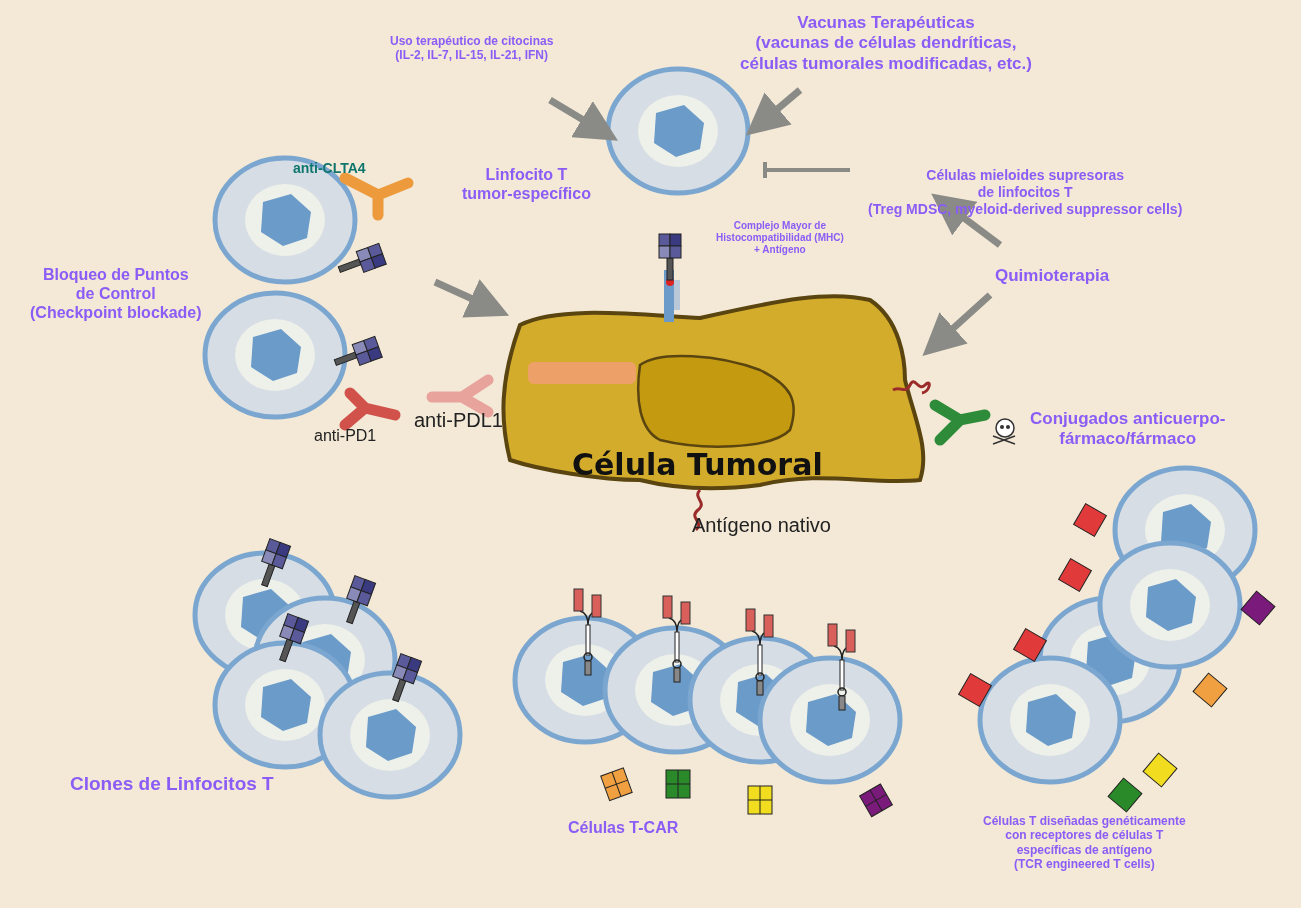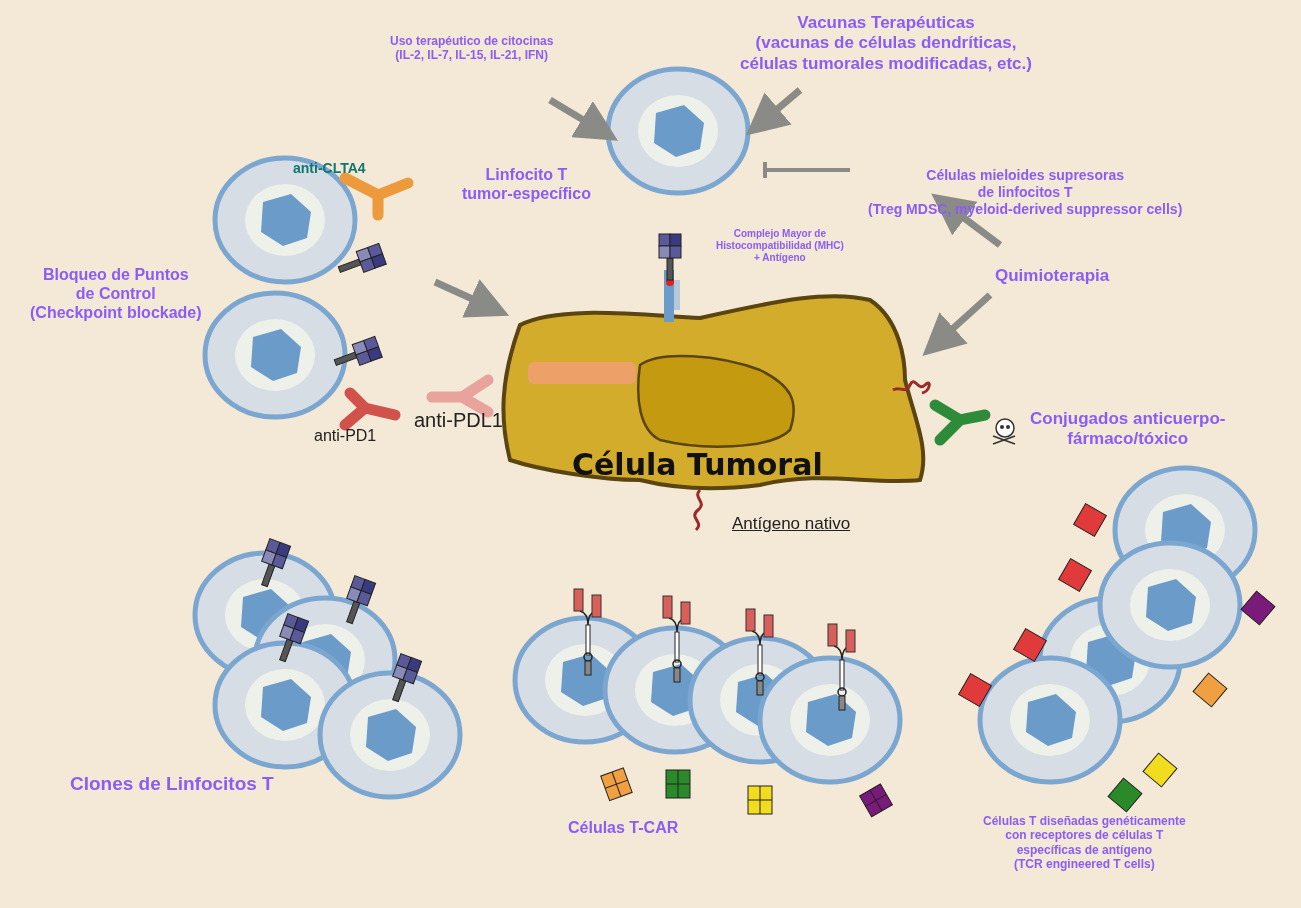"Complejo Mayor de" div.lbl { top: 228px -> 220px }
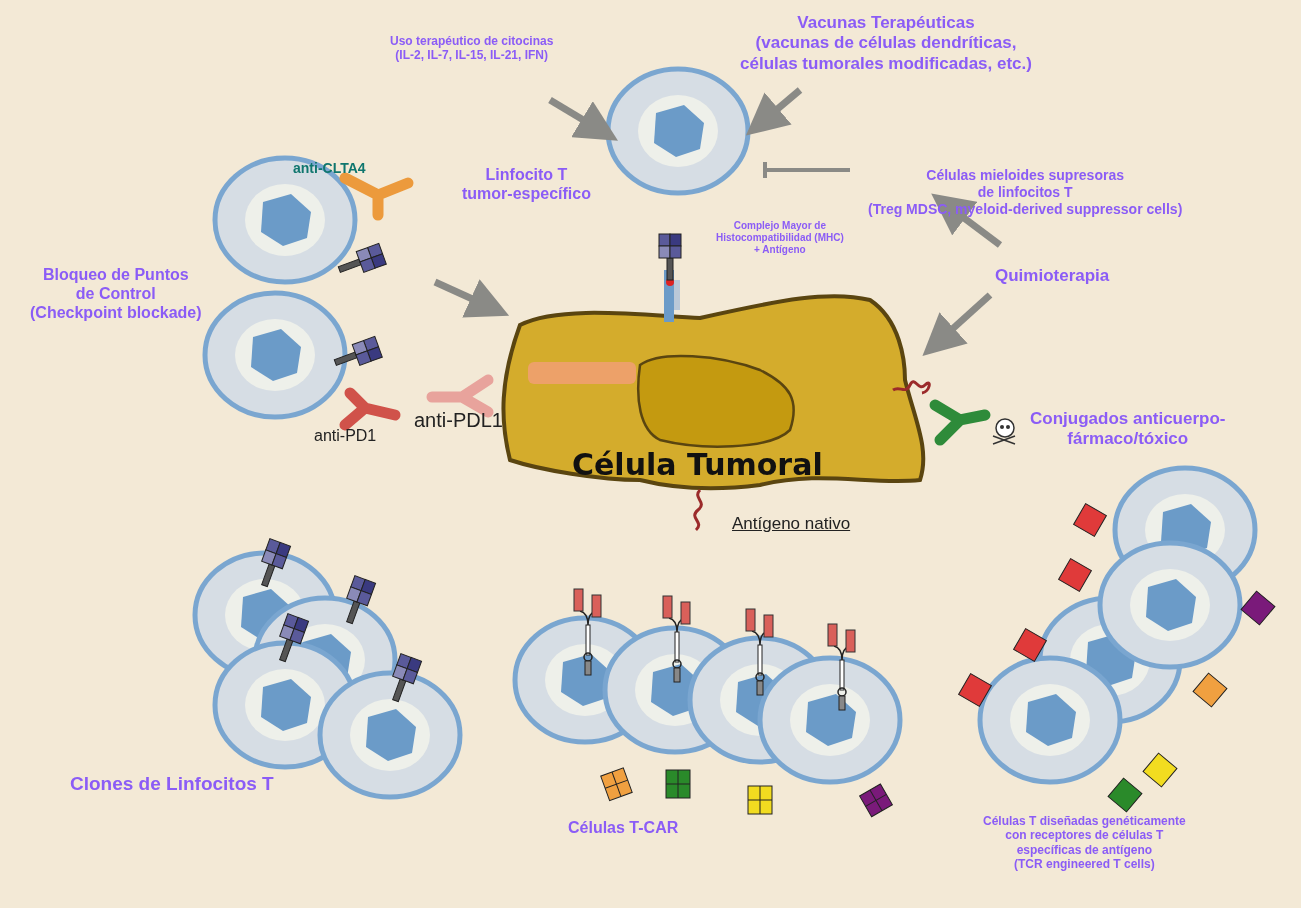"Conjugados anticuerpo-" div.lbl { text: fármaco/tóxico -> fármaco/fármaco }
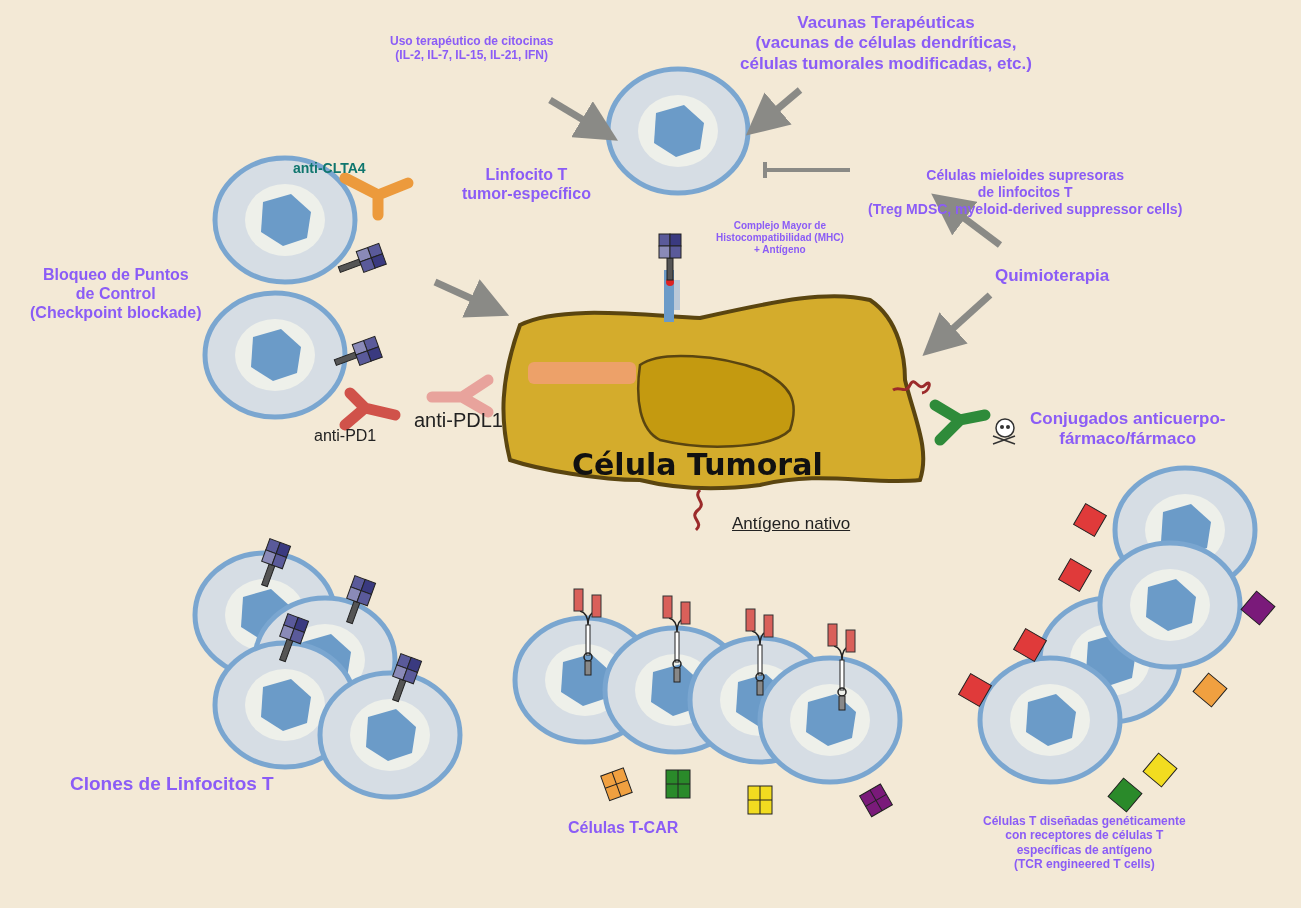"Antígeno nativo" div.lbl-plain { font-size: 17px -> 20px; left: 732px -> 692px; text-decoration: underline -> none }
